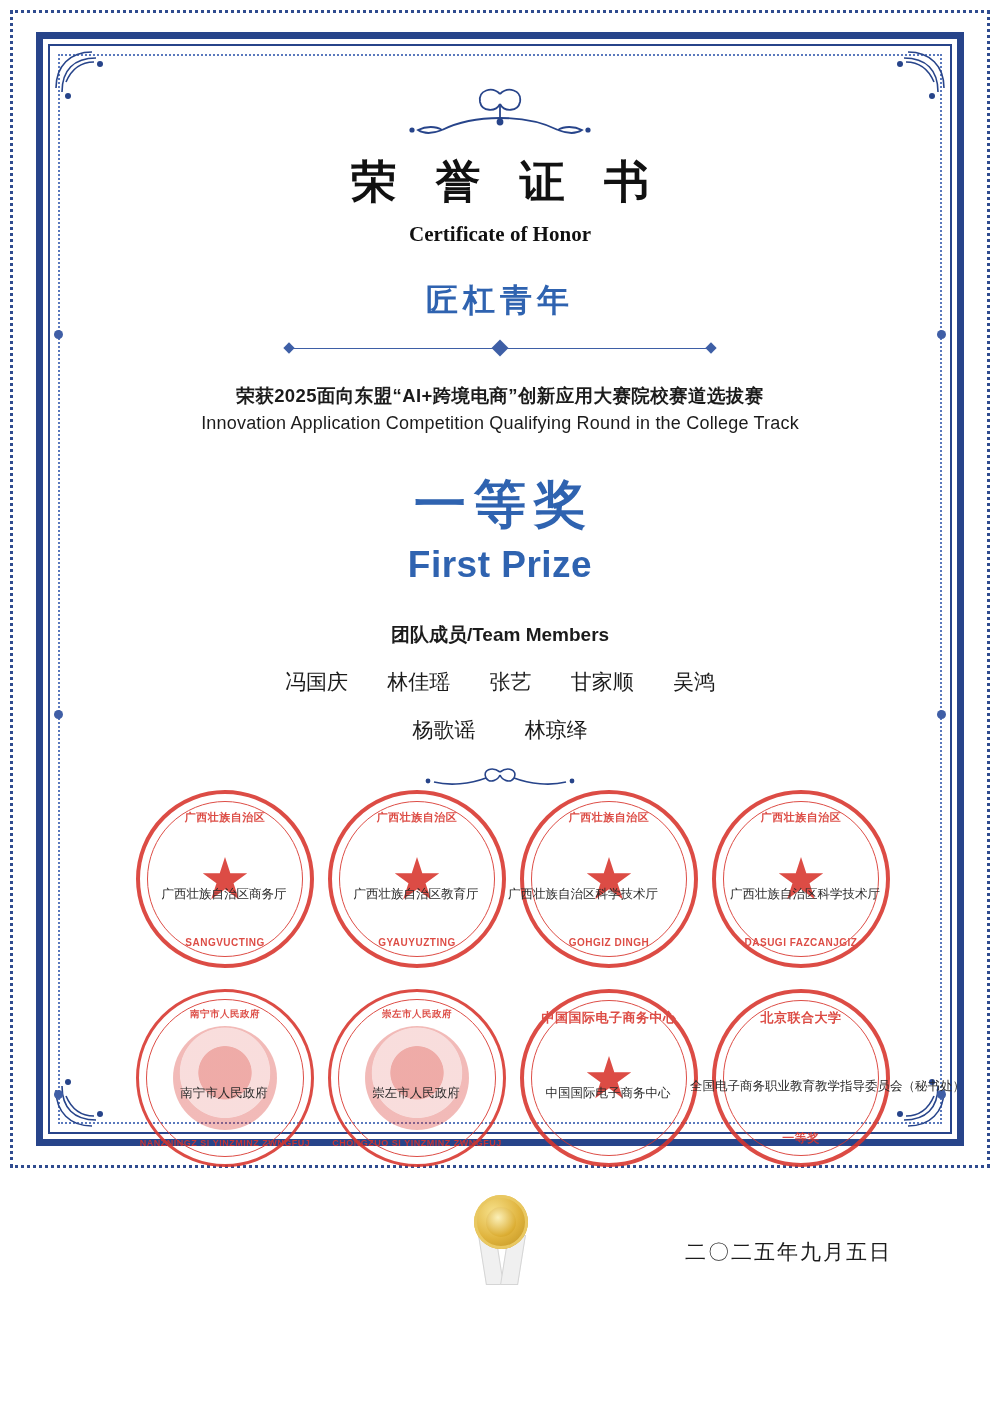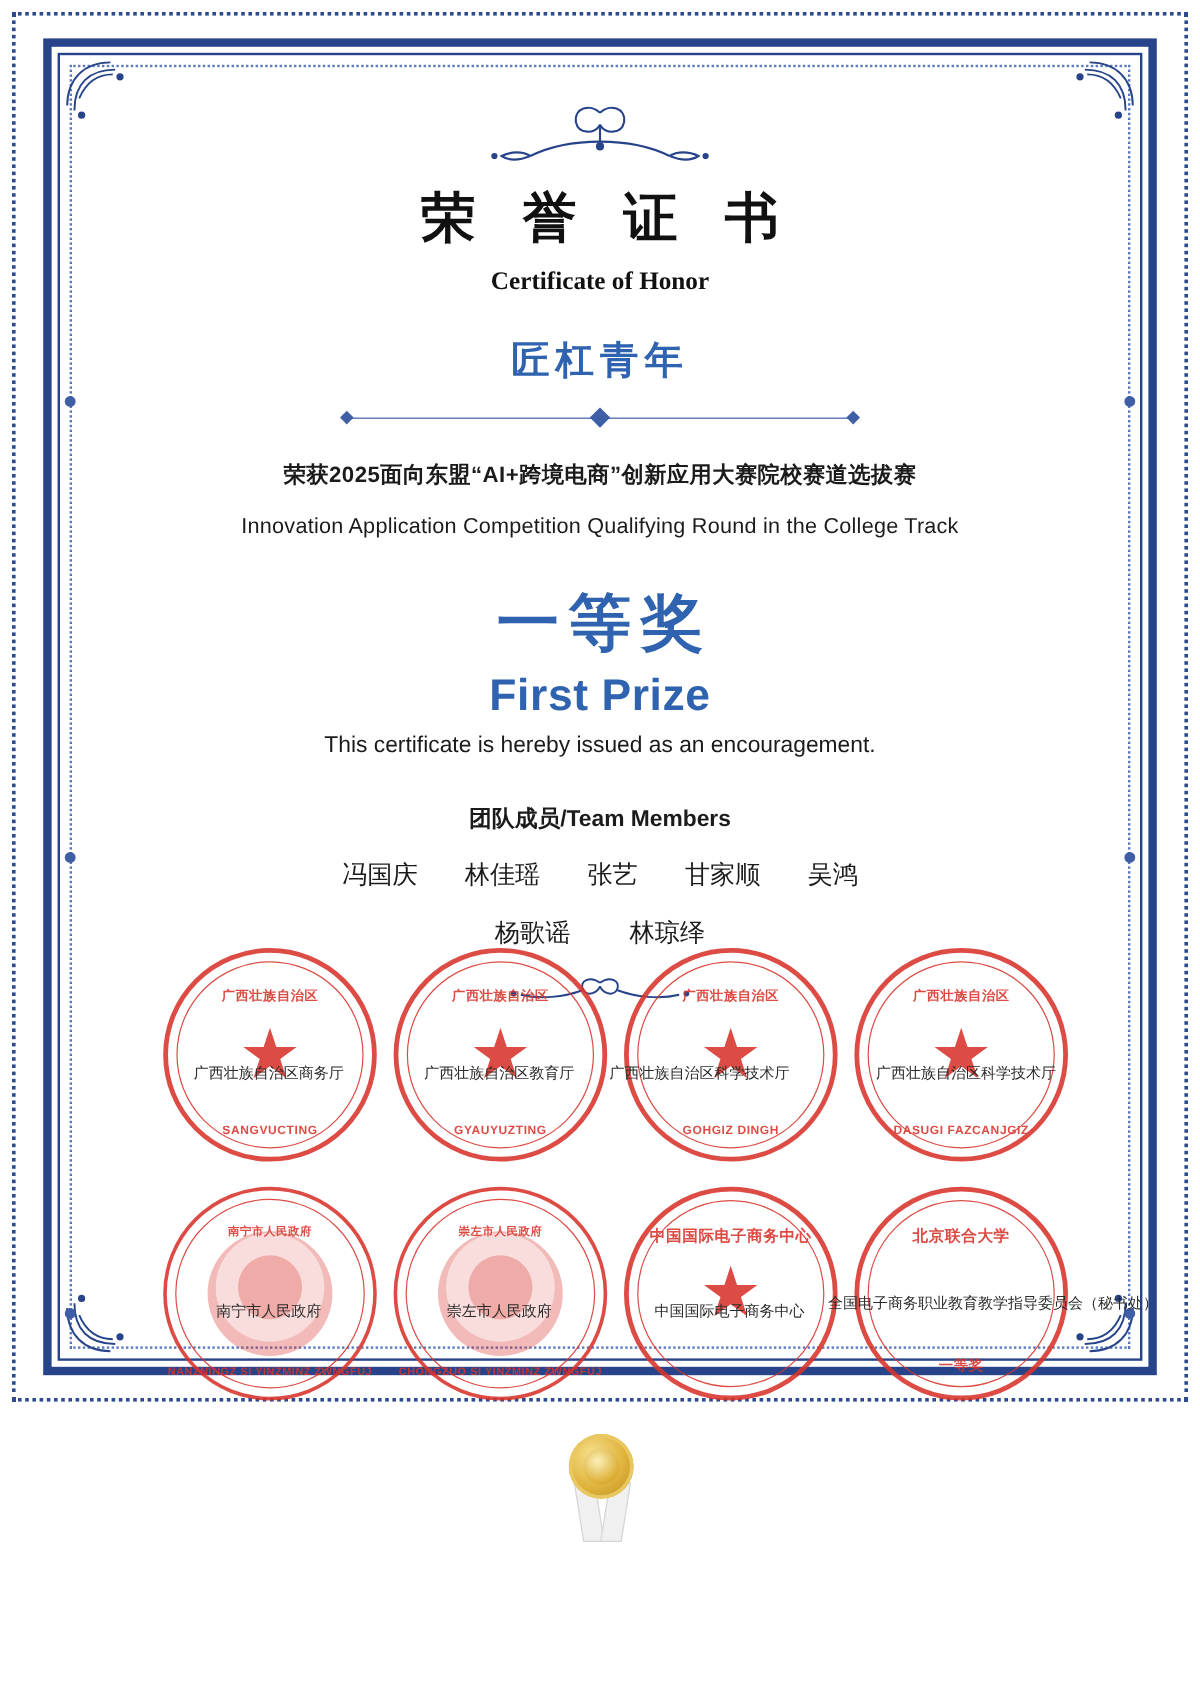"Innovation Application Competition" div.award-line-en { margin-top: 17px -> 2px }
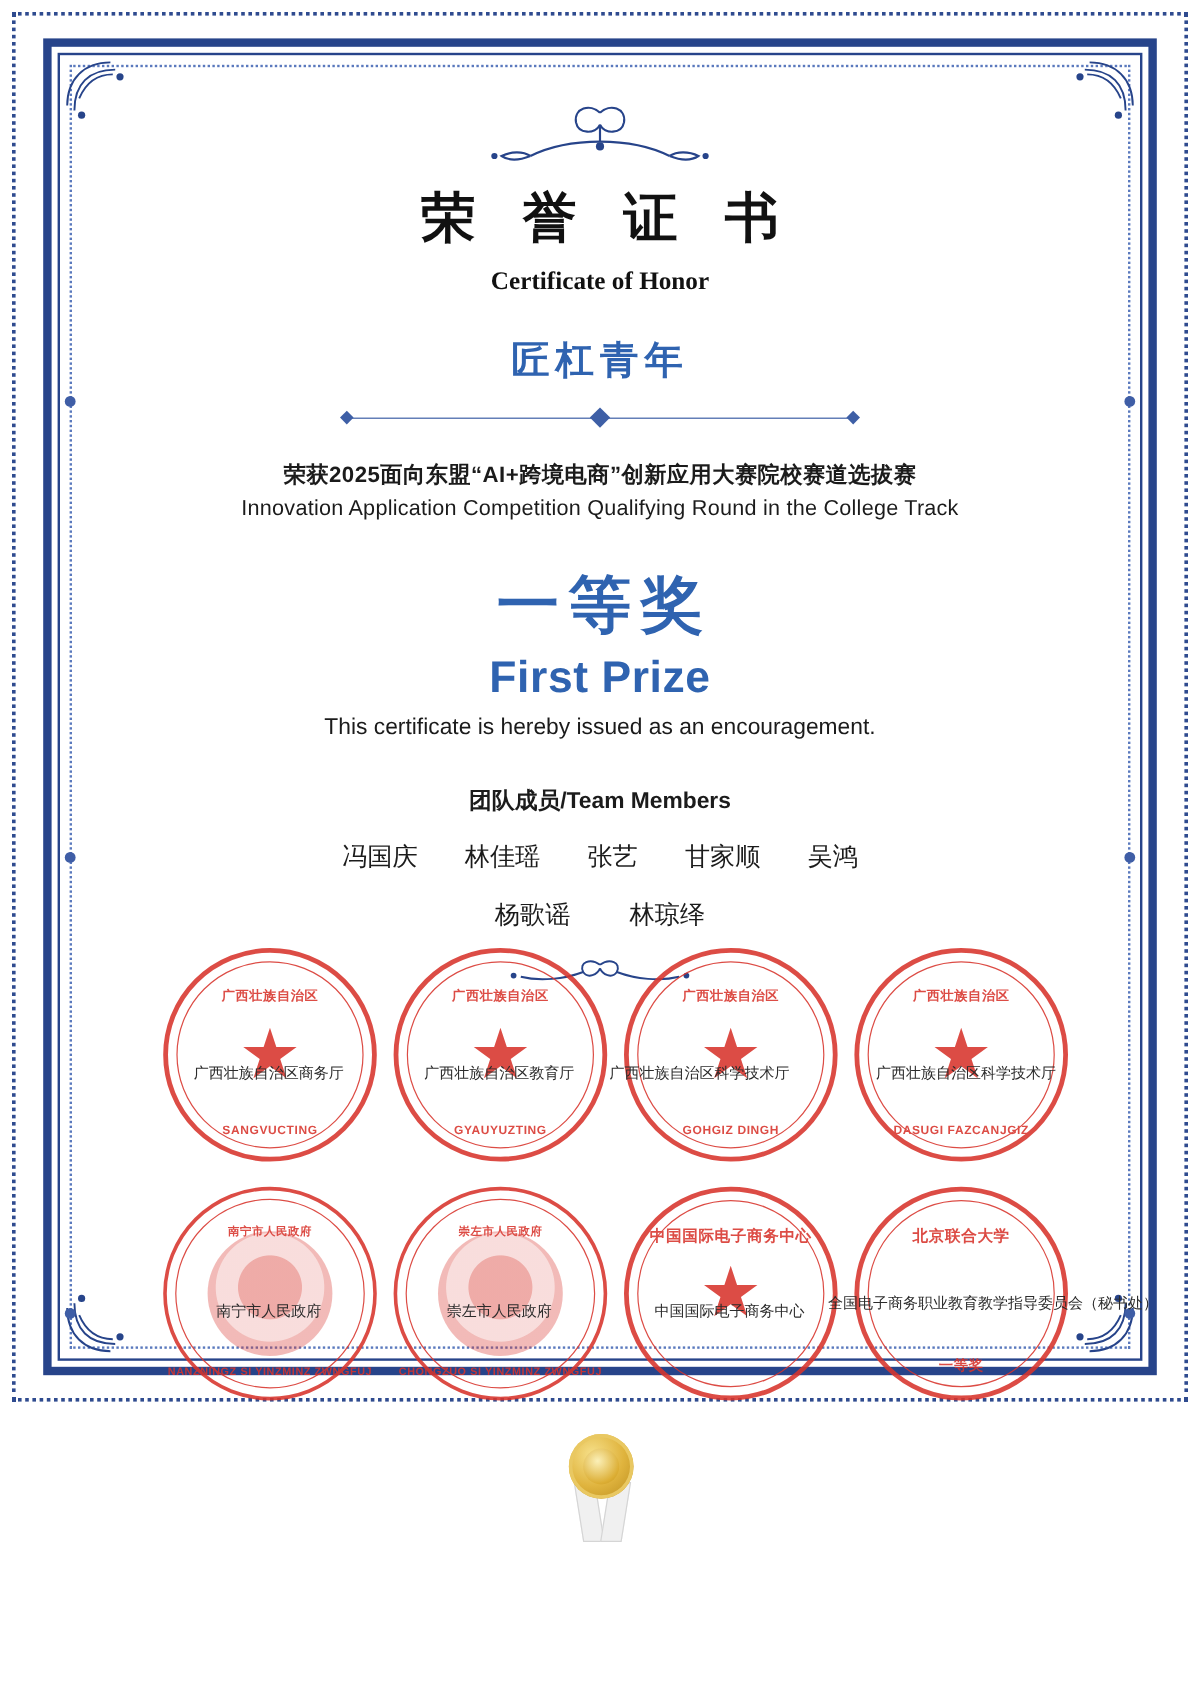"This certificate is hereby issued" div.encourage-en { html: <div>This certificate is hereby issued as an encouragement.</div> -> none }
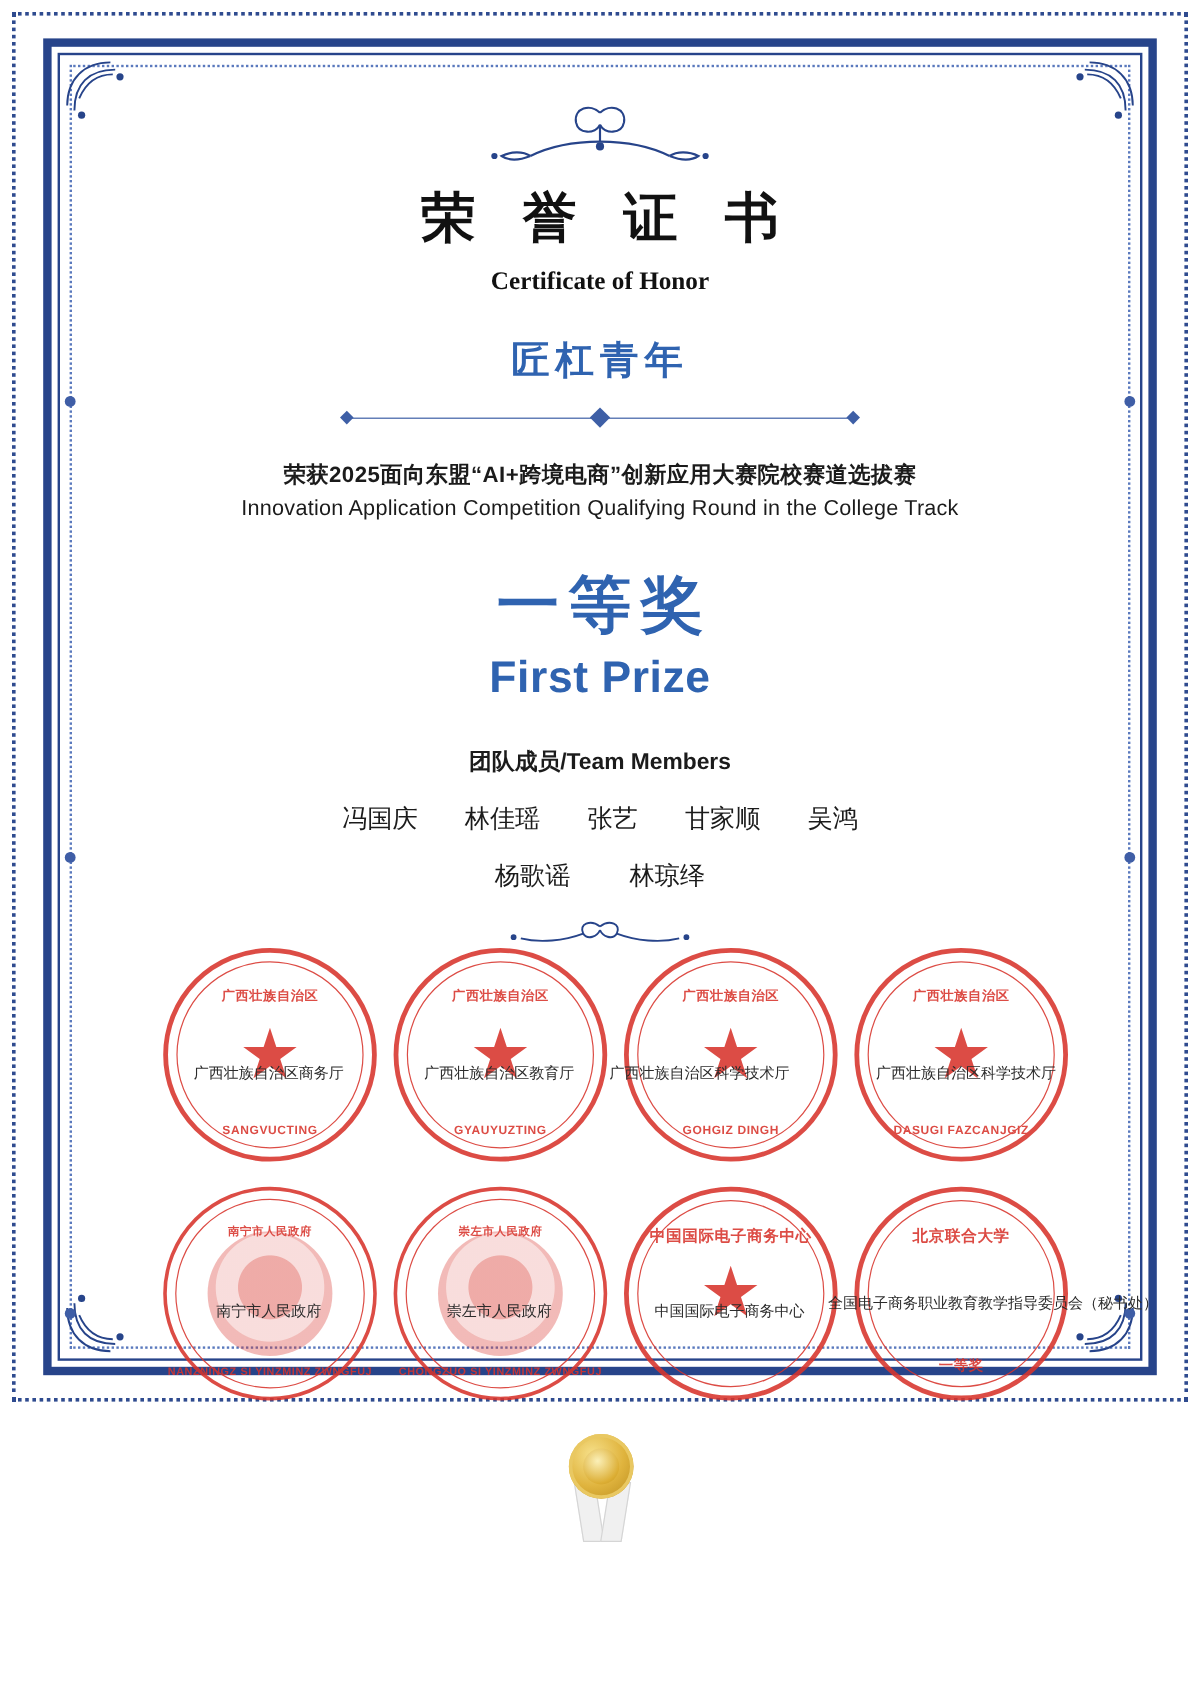"广西壮族自治区" .seal .arc-top { top: 28px -> 16px }
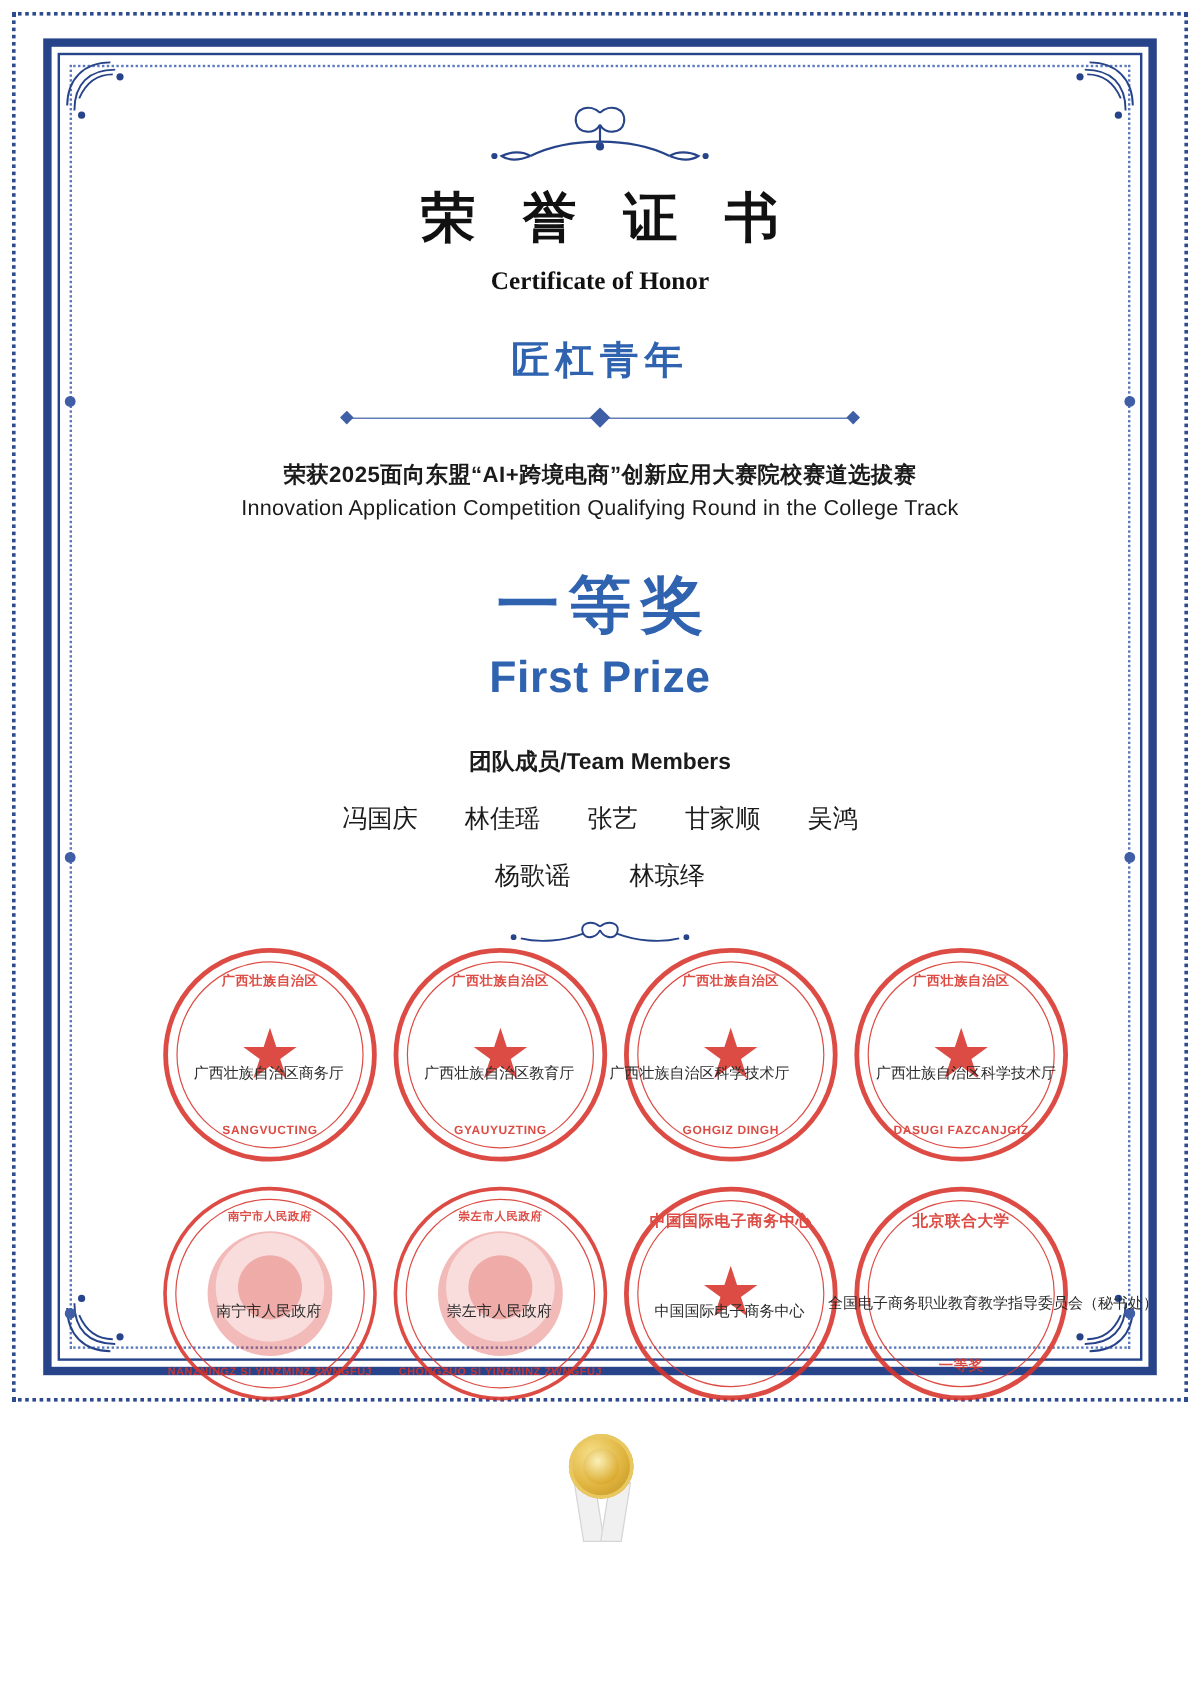"二〇二五年九月五日" div.date { html: none -> <div>二〇二五年九月五日</div> }
